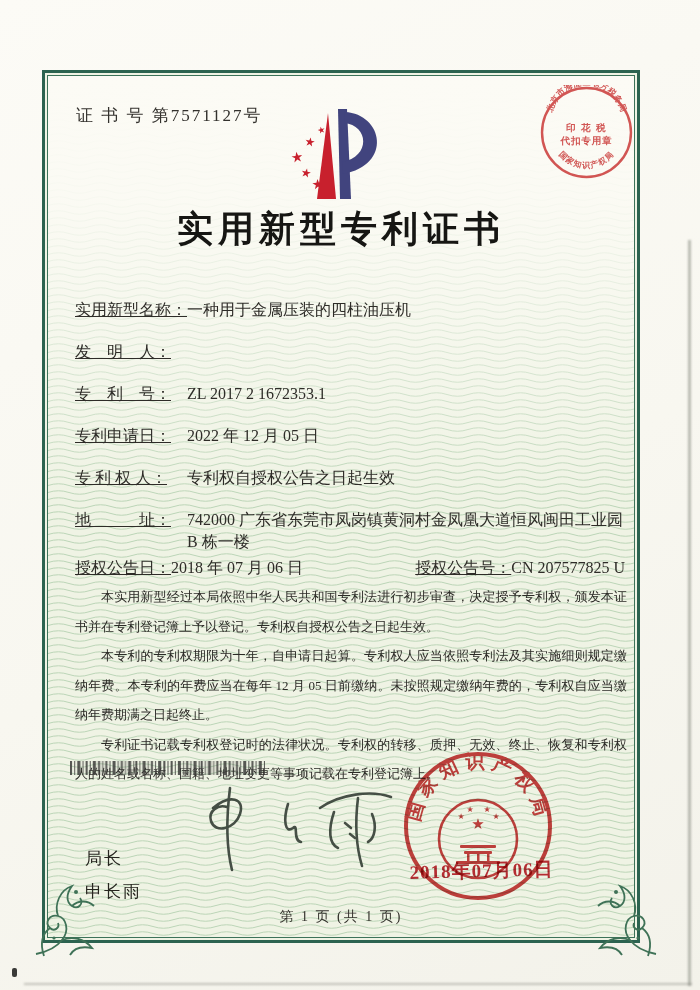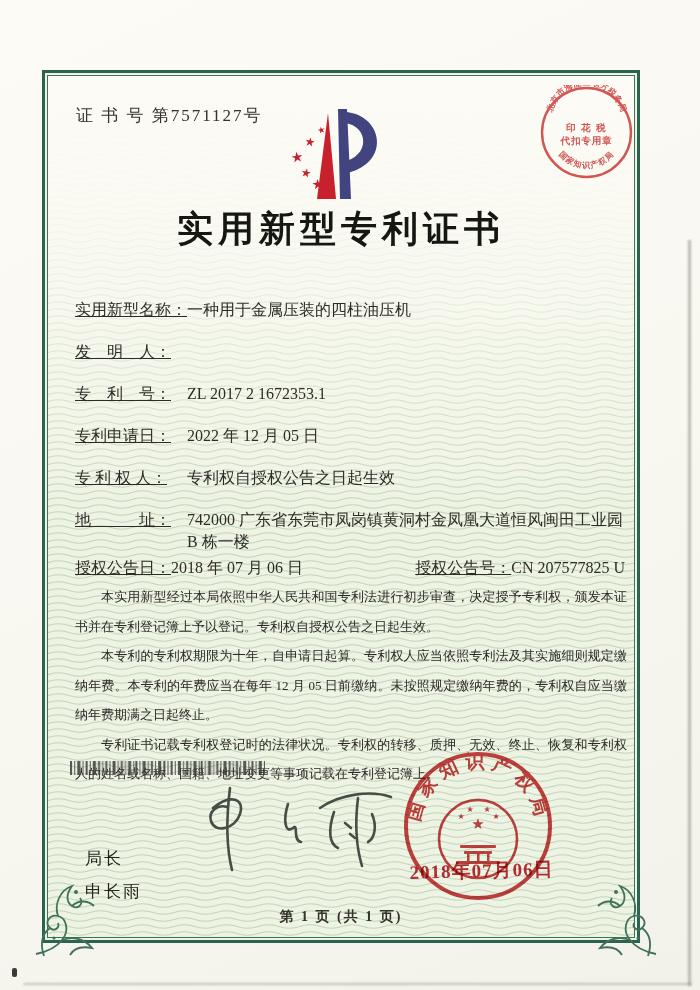"第 1 页 (共 1" .footer { font-weight: bold -> none }
